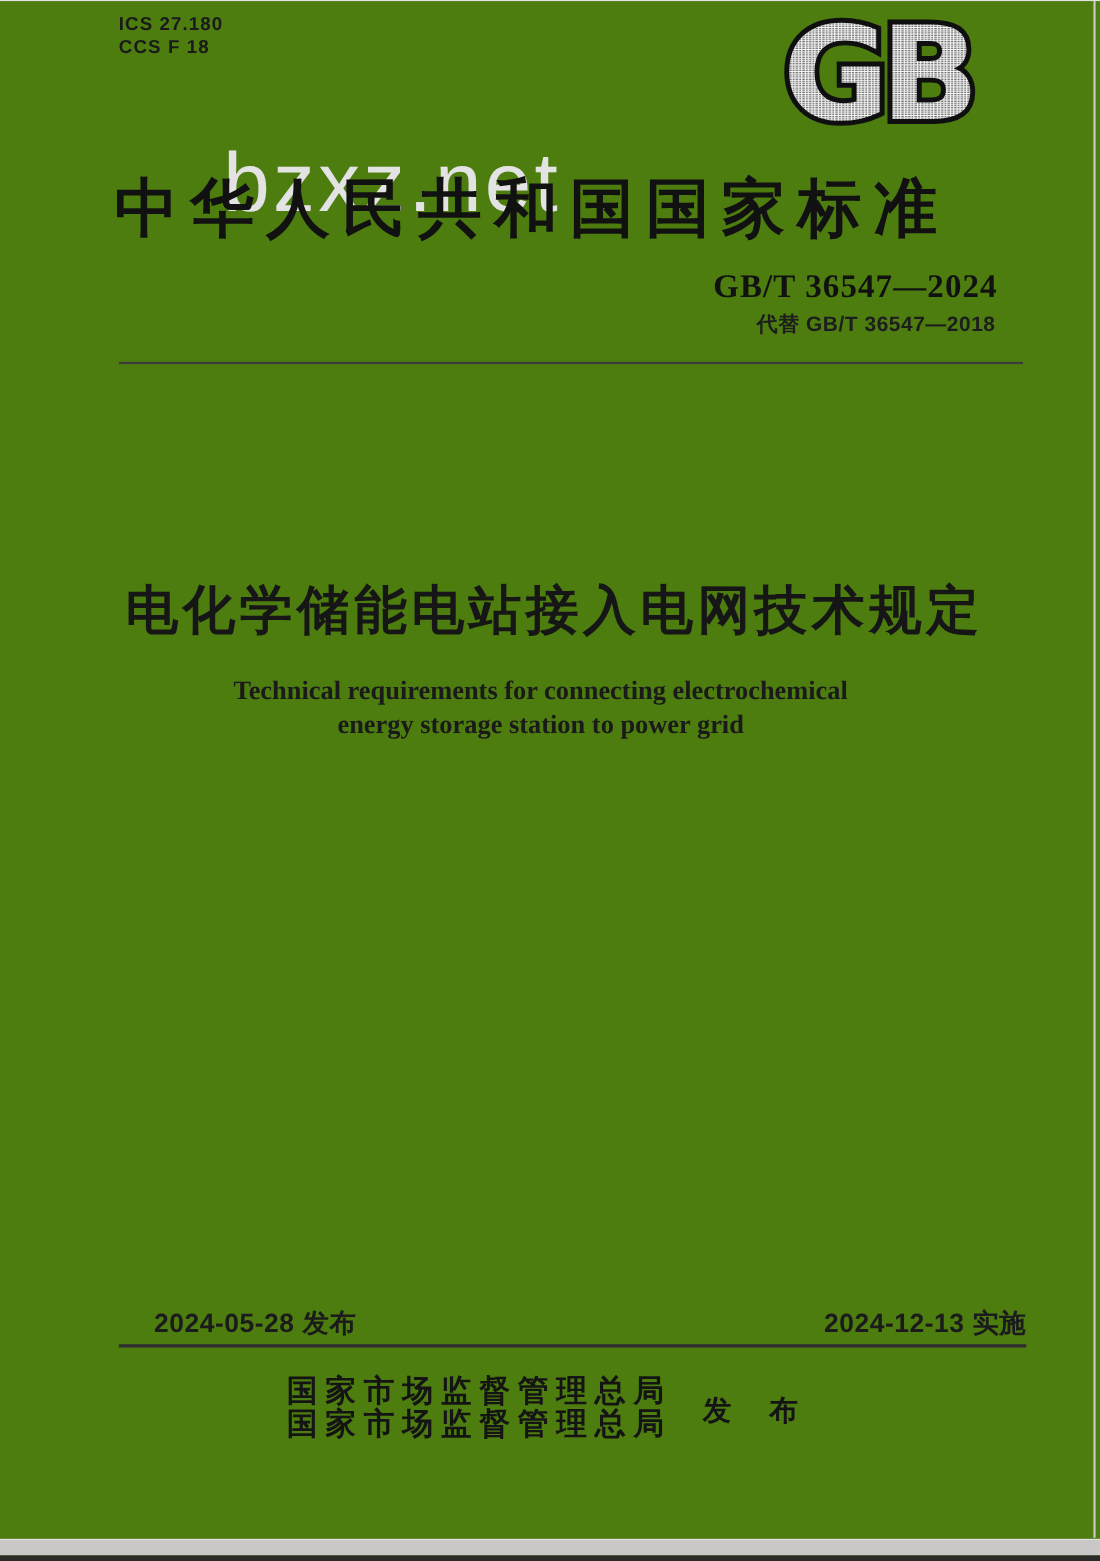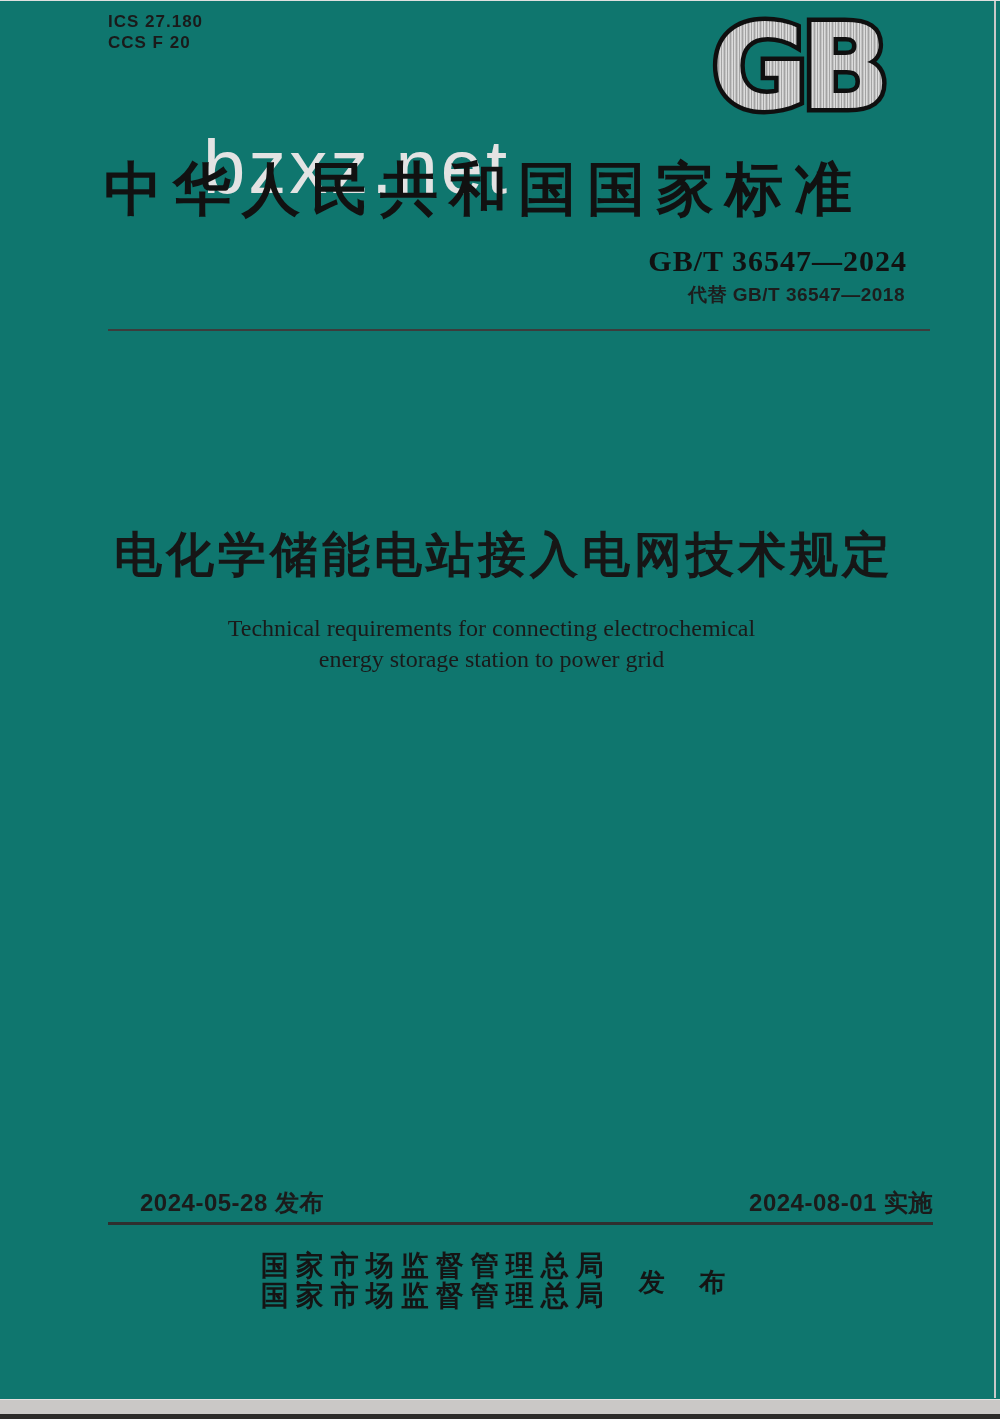"ICS 27.180" .page { background: #0f766e -> #4d7c0f }
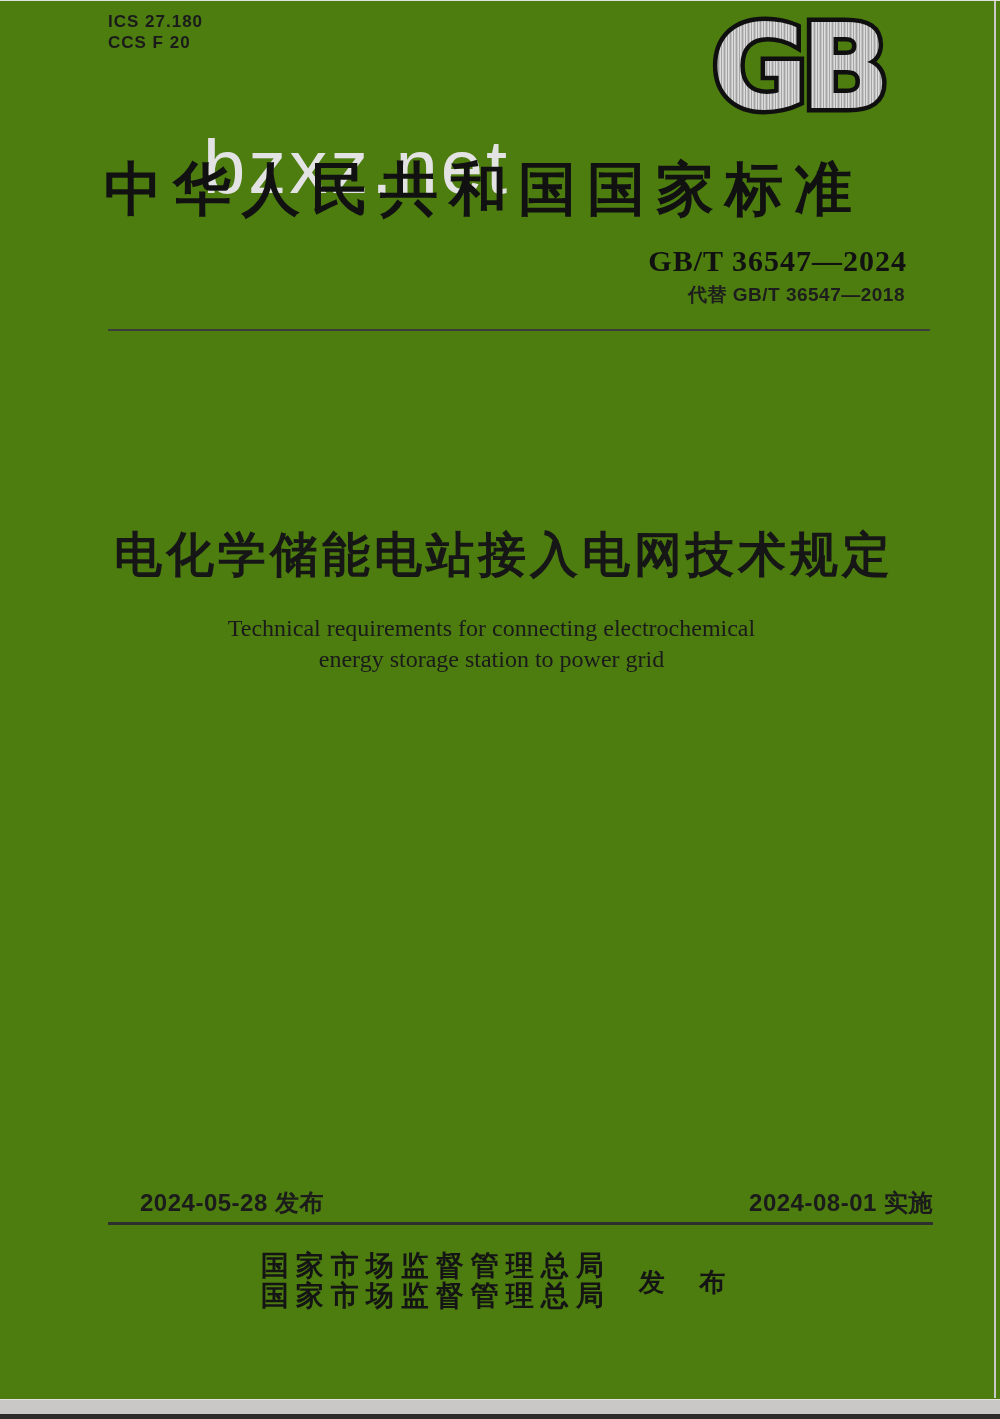"CCS F 20" div { text: 20 -> 18 }
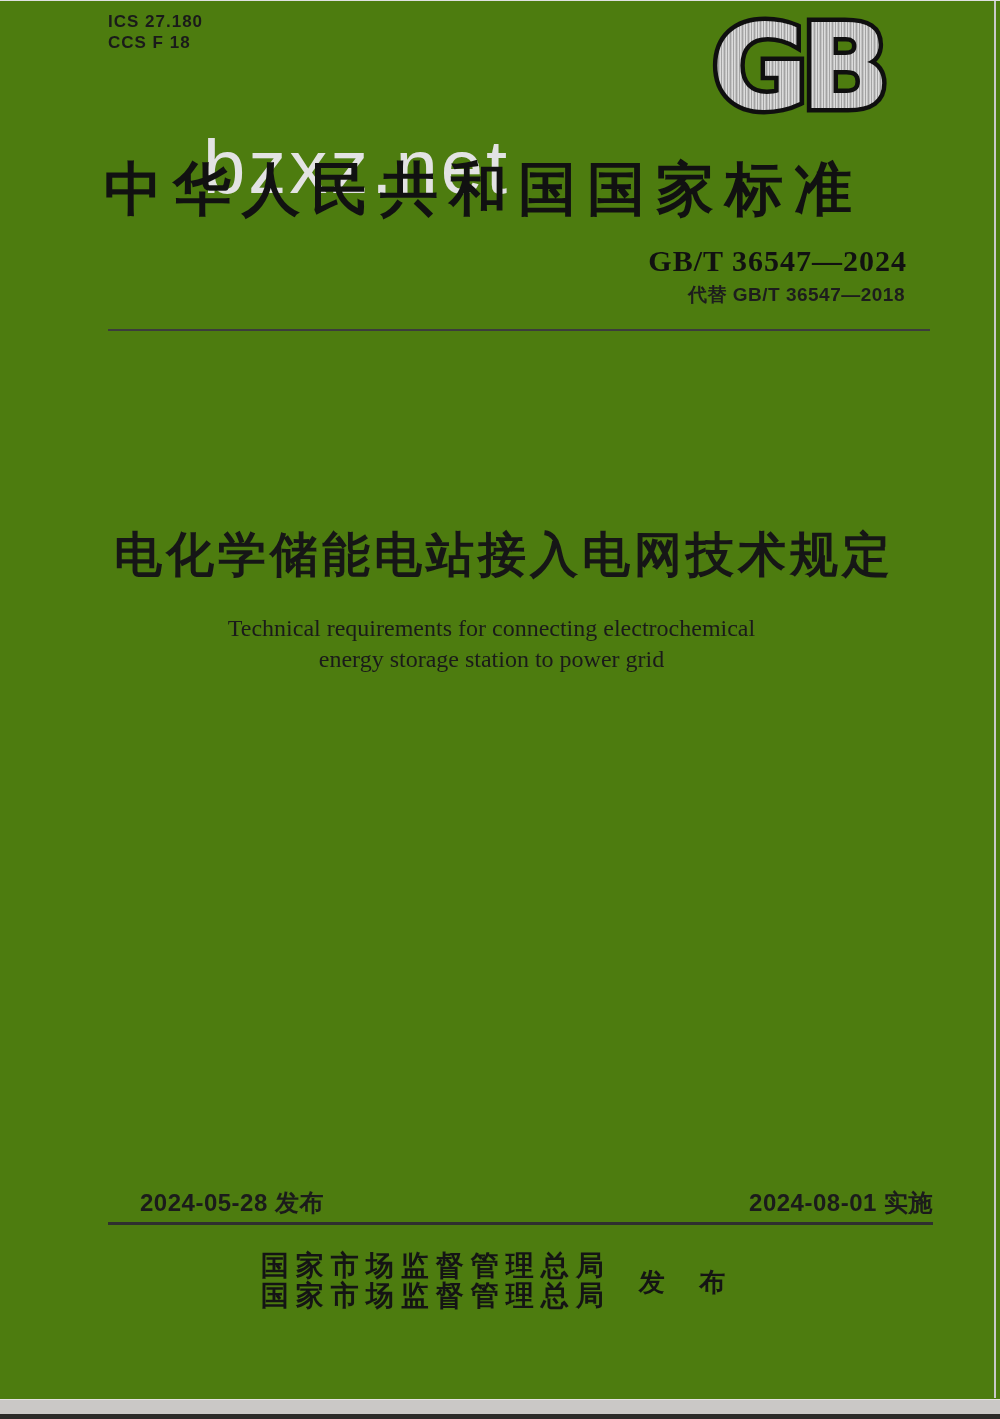"Technical requirements for connecting" .title-en { font-weight: 400 -> 700 }
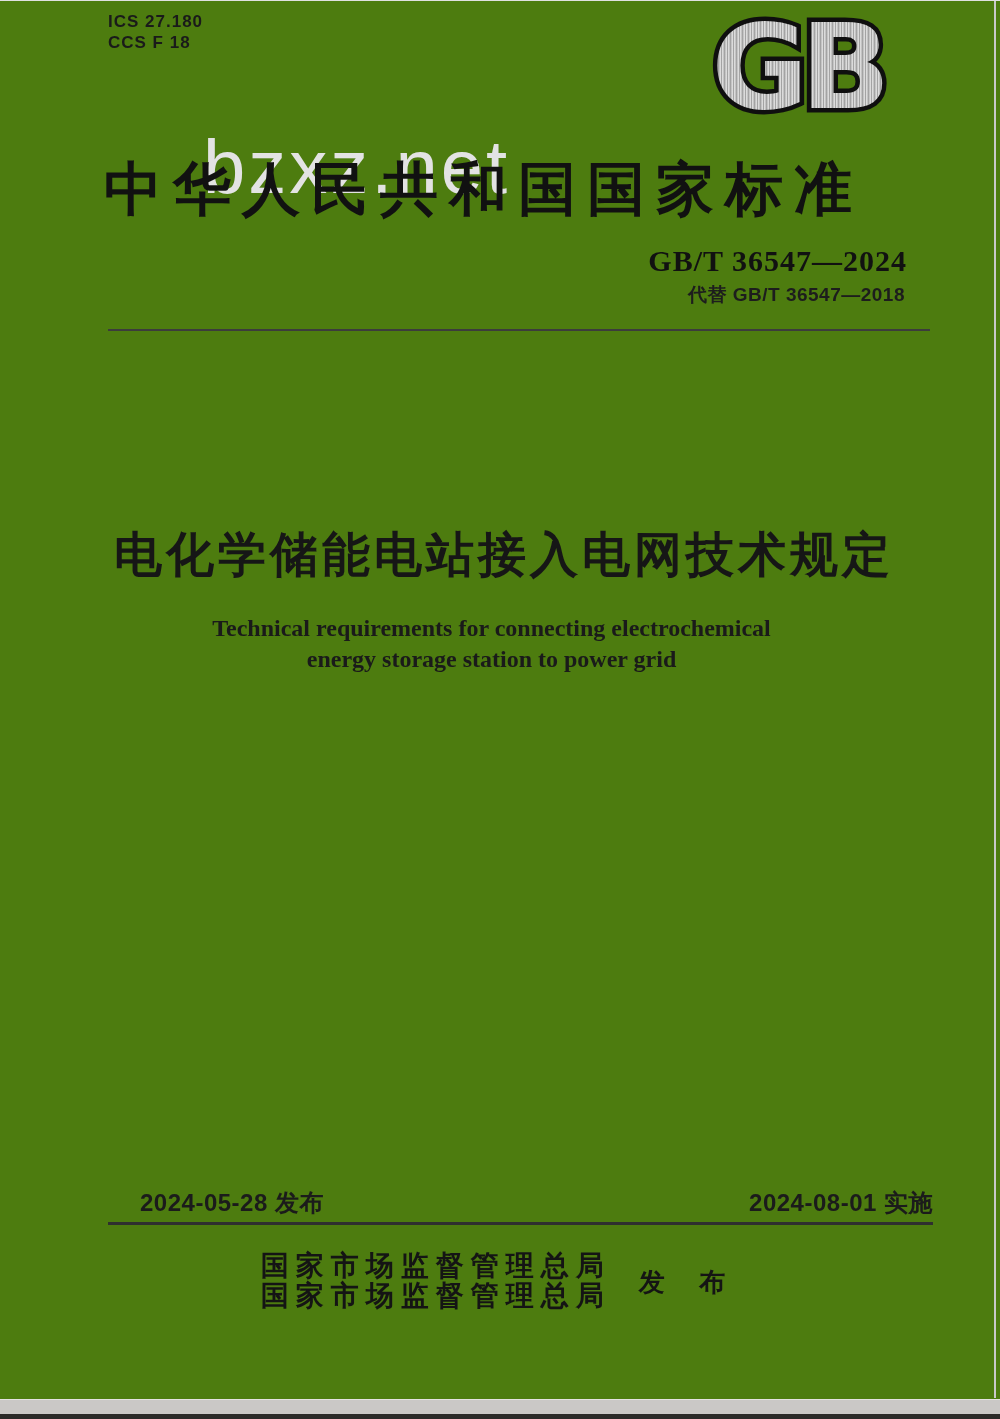"2024-08-01 实施" span { text: 2024-08-01 -> 2024-12-13 }
